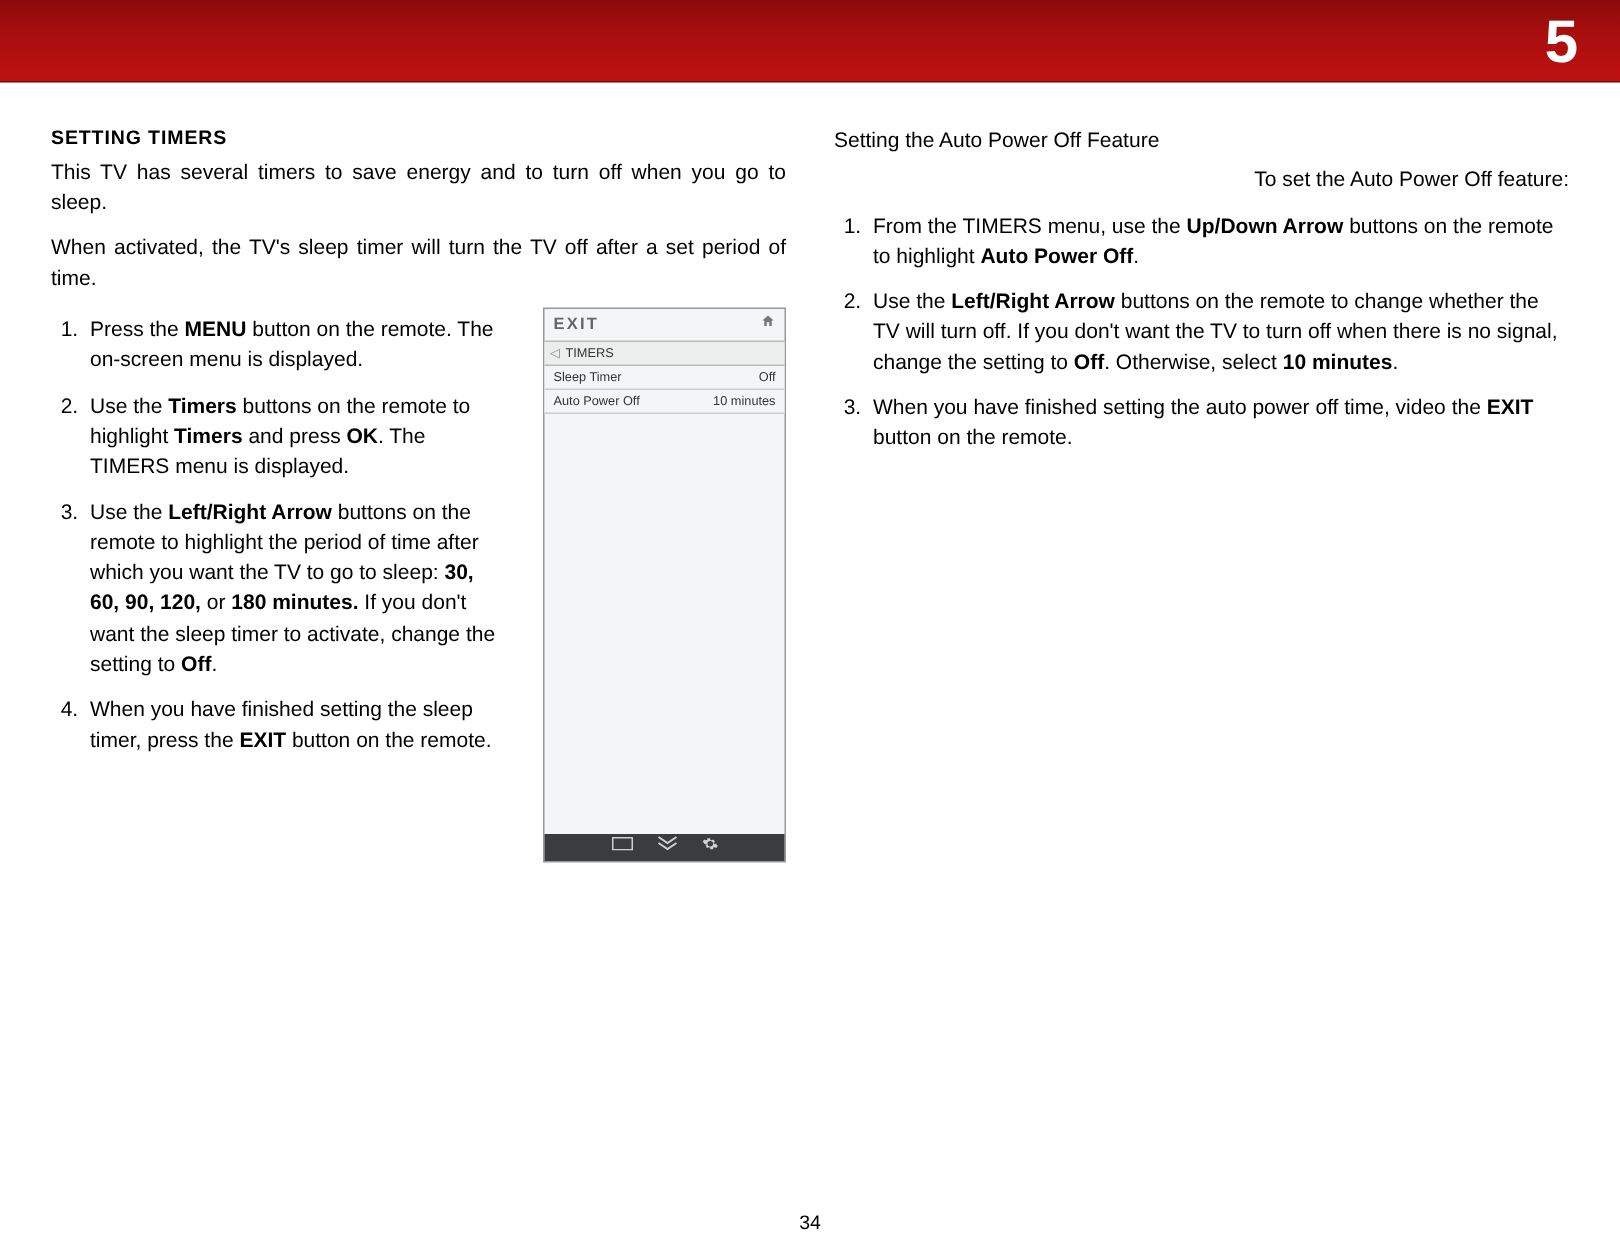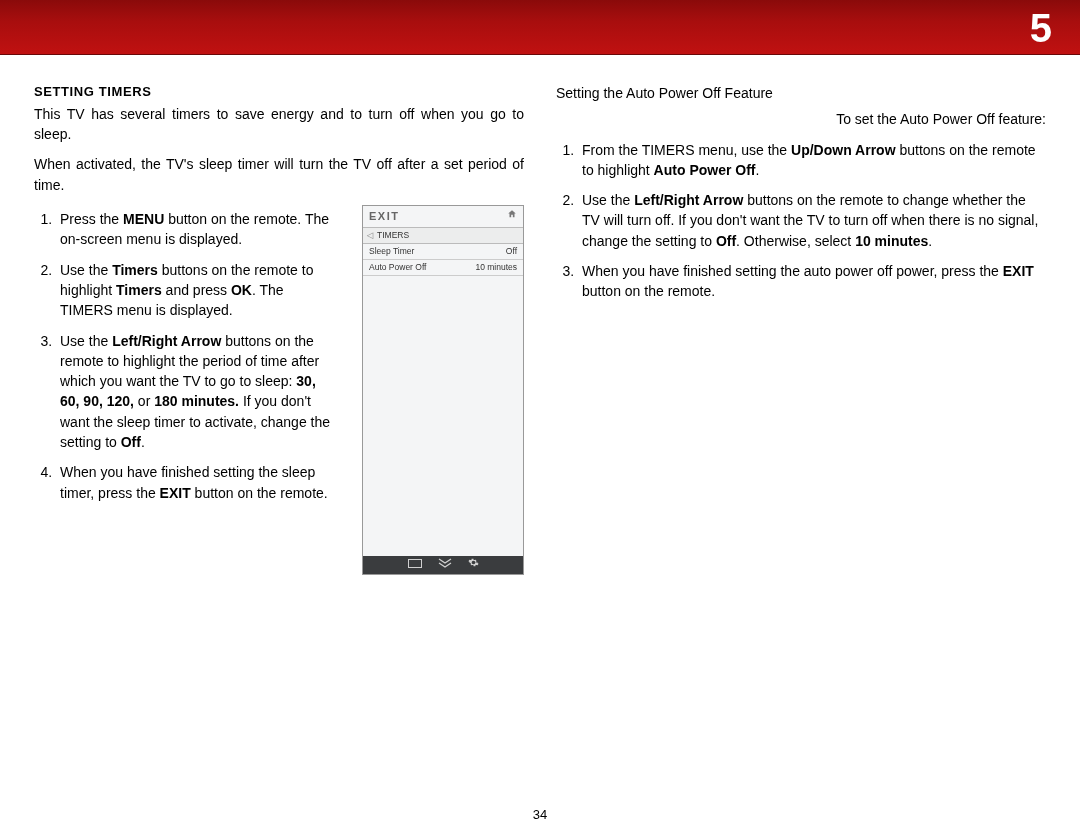"When you have finished setting the auto" span { text: power, press -> time, video }
